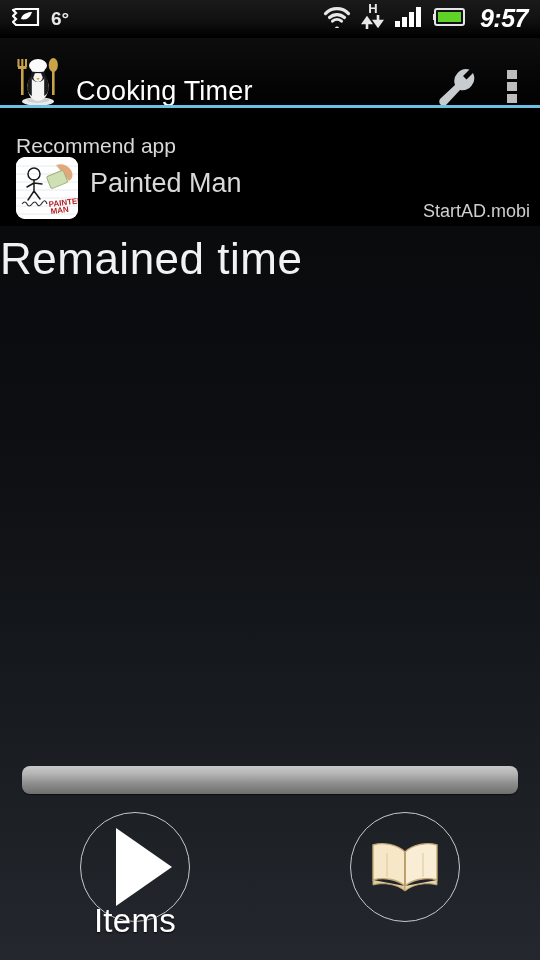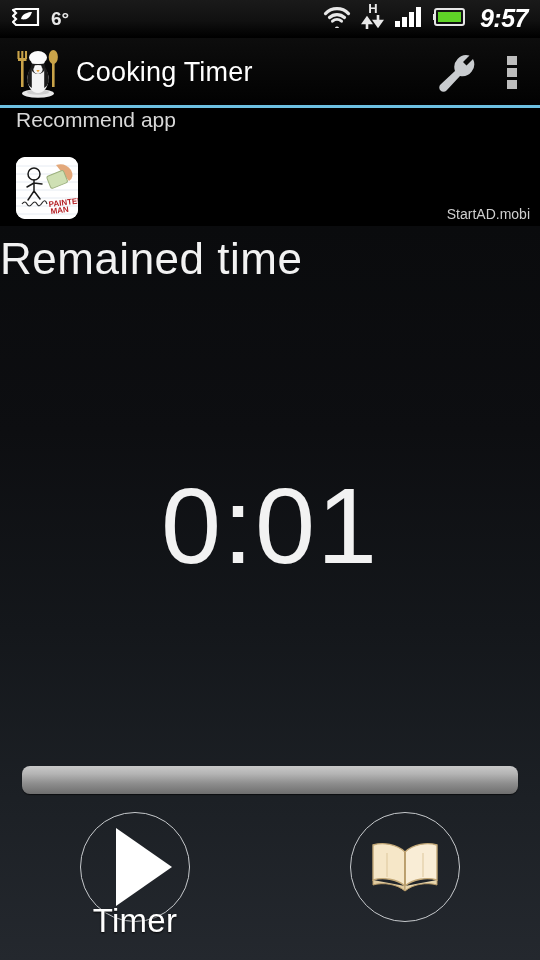"Cooking Timer" #action-bar { align-items: center -> flex-end }
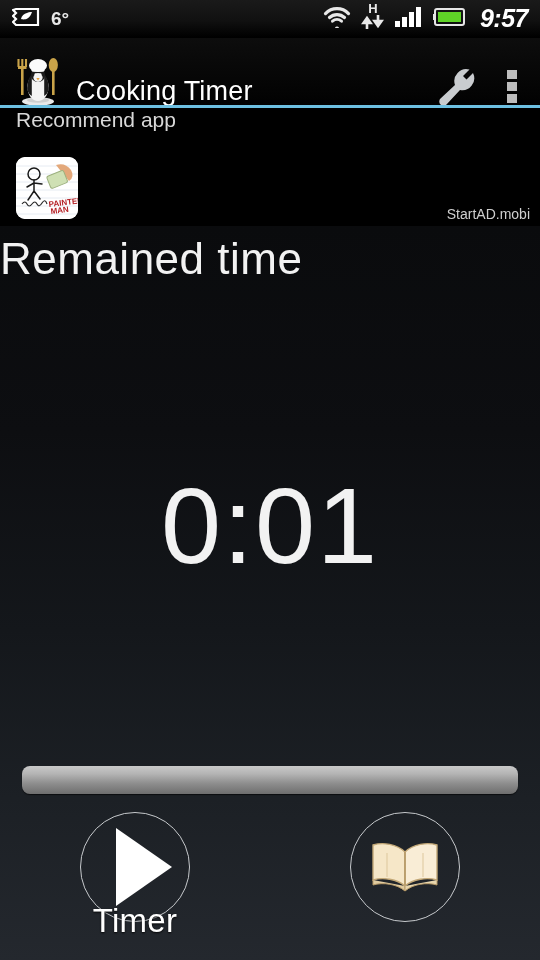"Recommend app" #ad-title { top: 0 -> 26px }
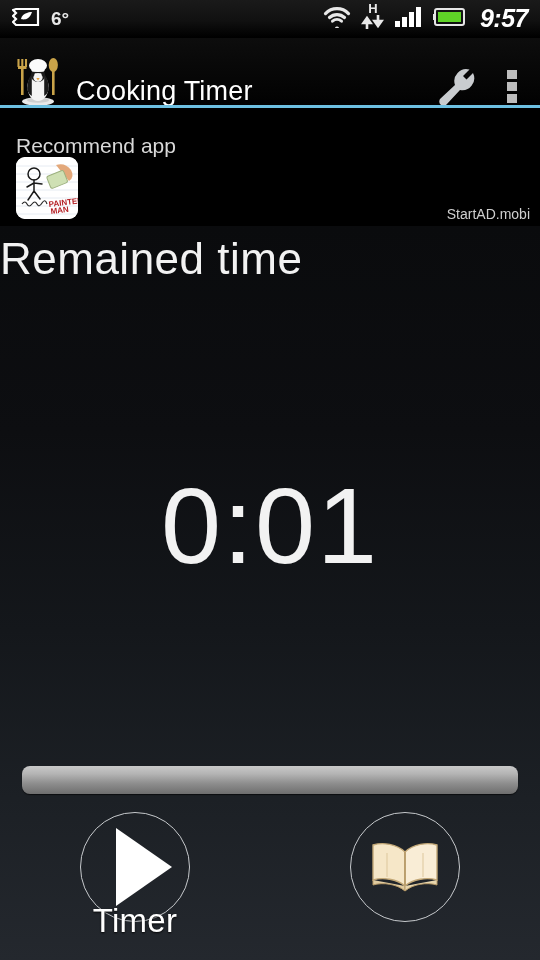"Painted Man" div { html: none -> <div>Painted Man</div> }
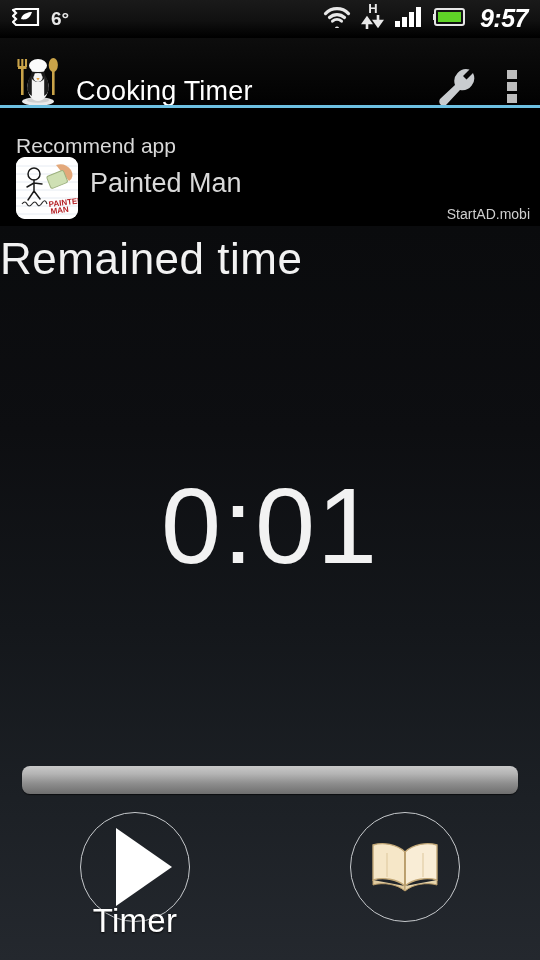"StartAD.mobi" #ad-attrib { font-size: 14px -> 18px }
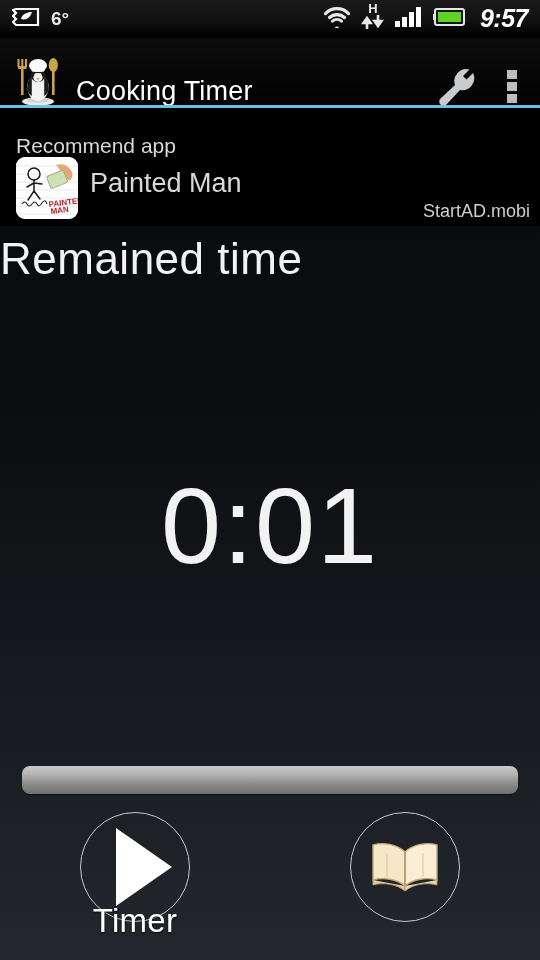"0:01" div { html: <div>0:01</div> -> none }
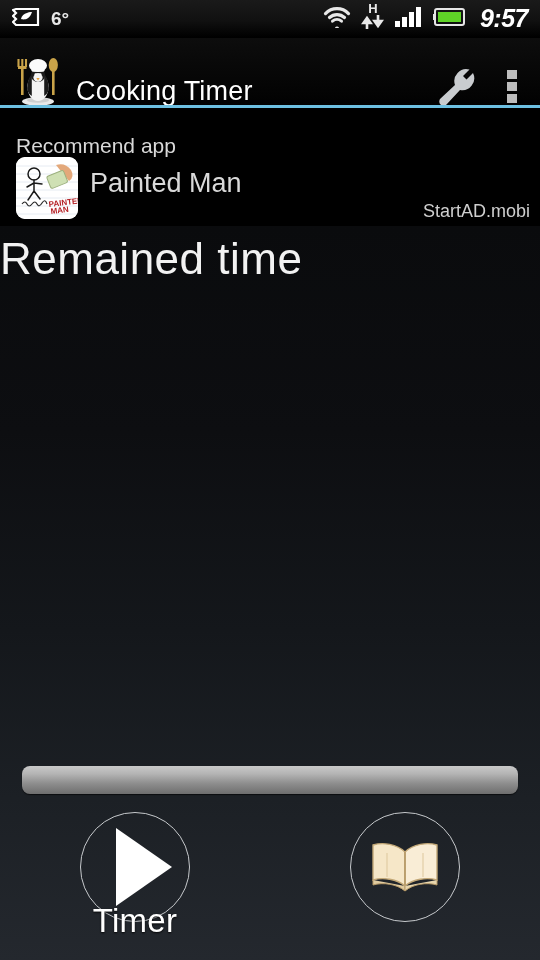"Timer" span.ctrl-label { text: Timer -> Items }
